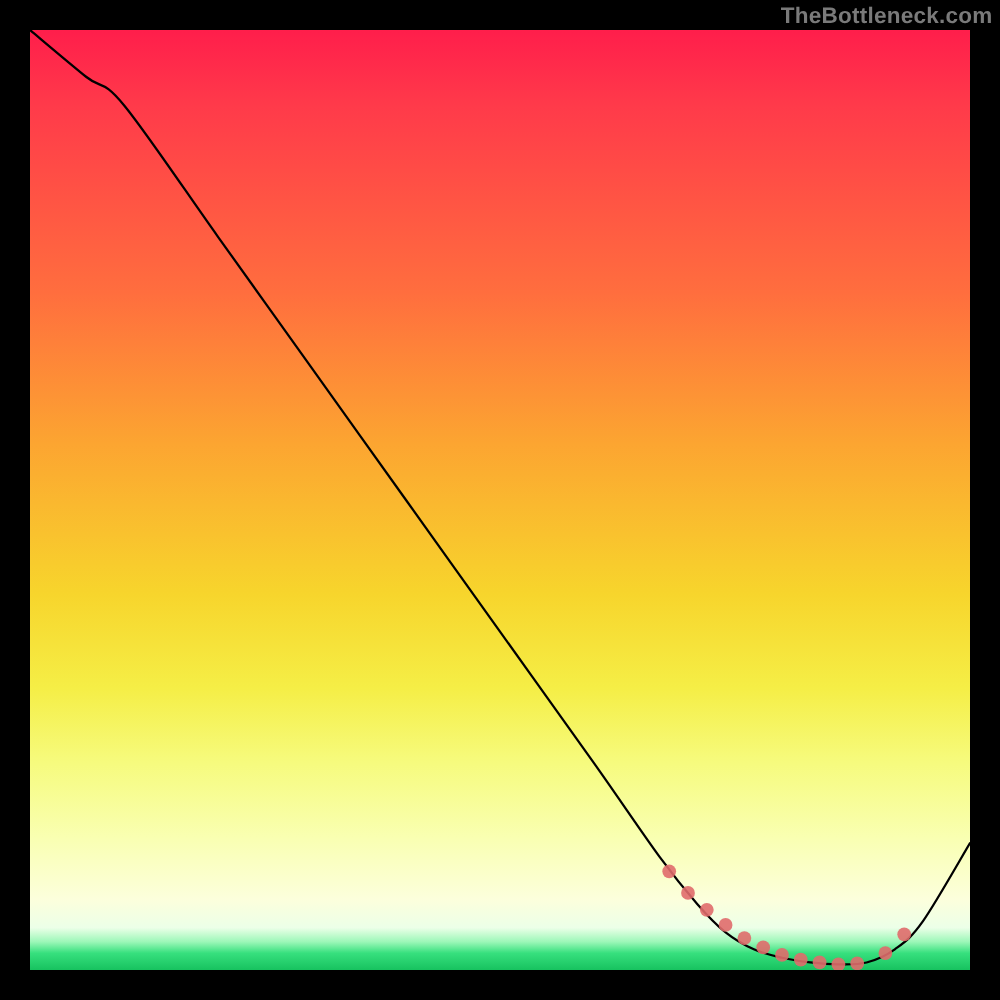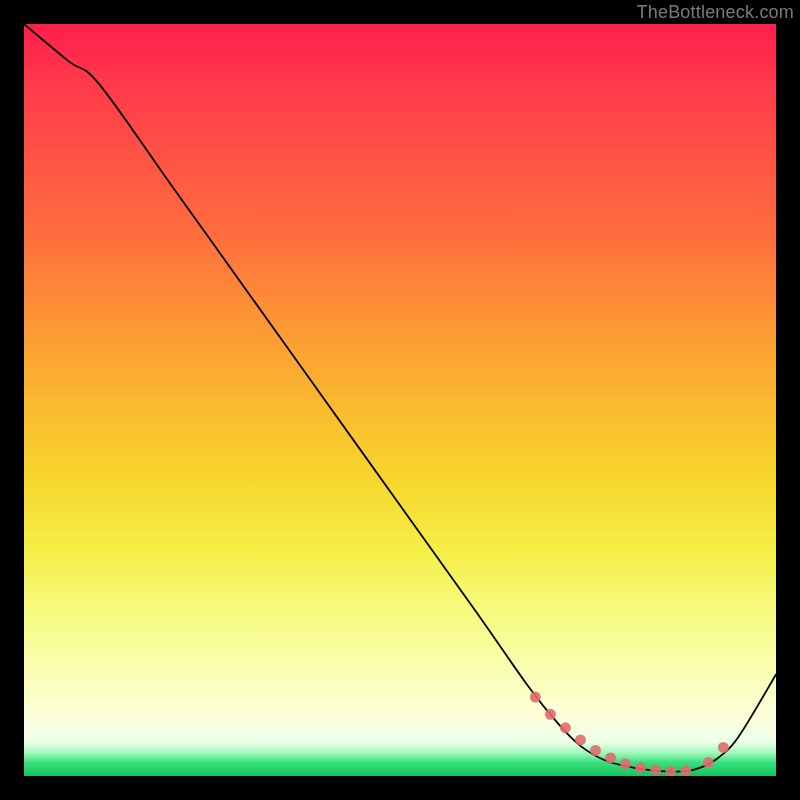"TheBottleneck.com" .watermark { font-weight: 400 -> 700 }
